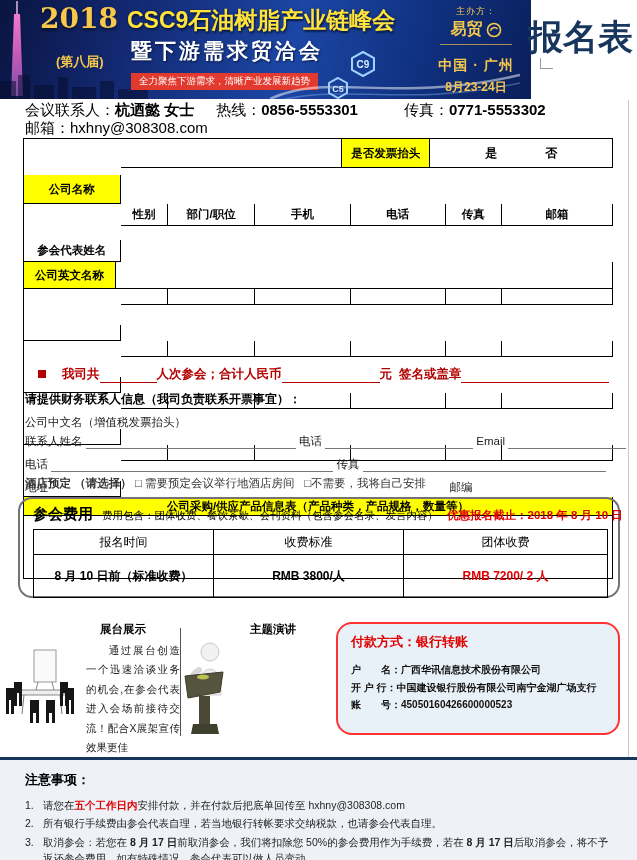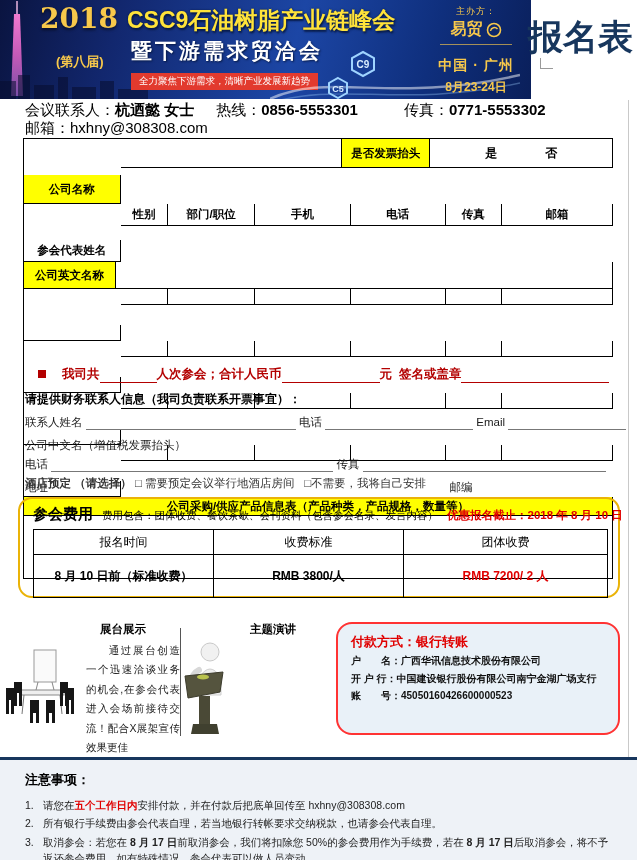"联系人姓名 电话 Email" div.fin-line { order: before "公司中文名（增值税发票抬头）" -> after "公司中文名（增值税发票抬头）" }
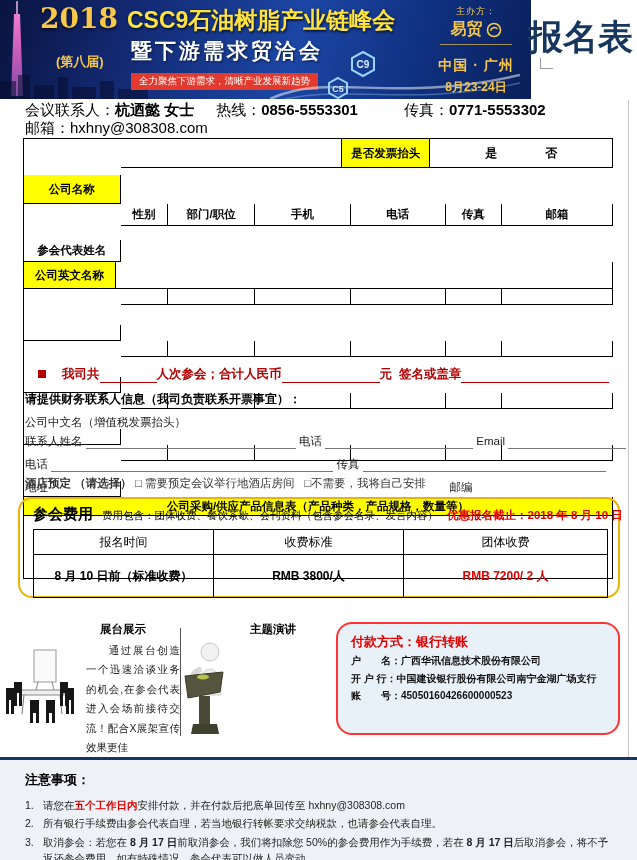"参会费用" .feebox { border: 2px solid #eab308 -> 2px solid #737373 }
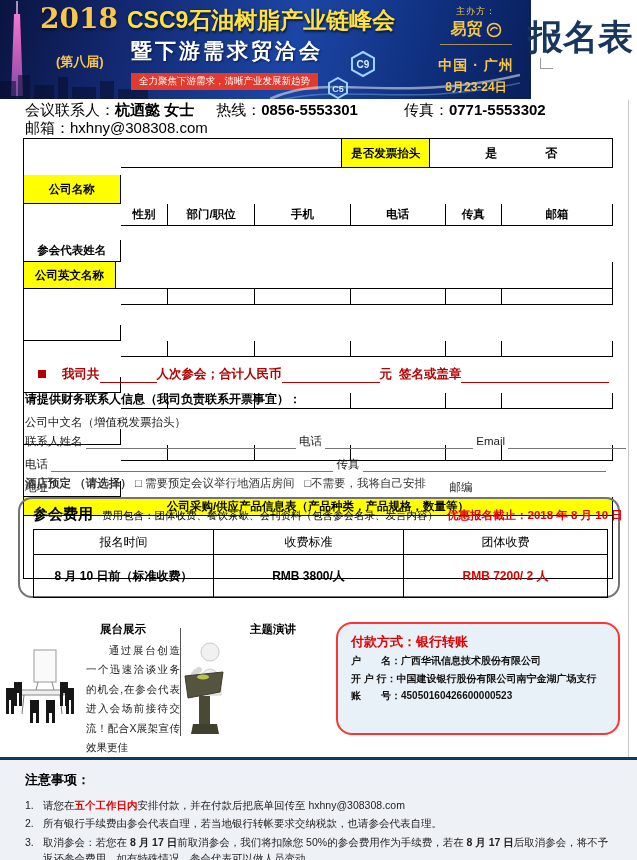"付款方式：银行转账" .pay-title { margin-bottom: 1px -> 10px }
